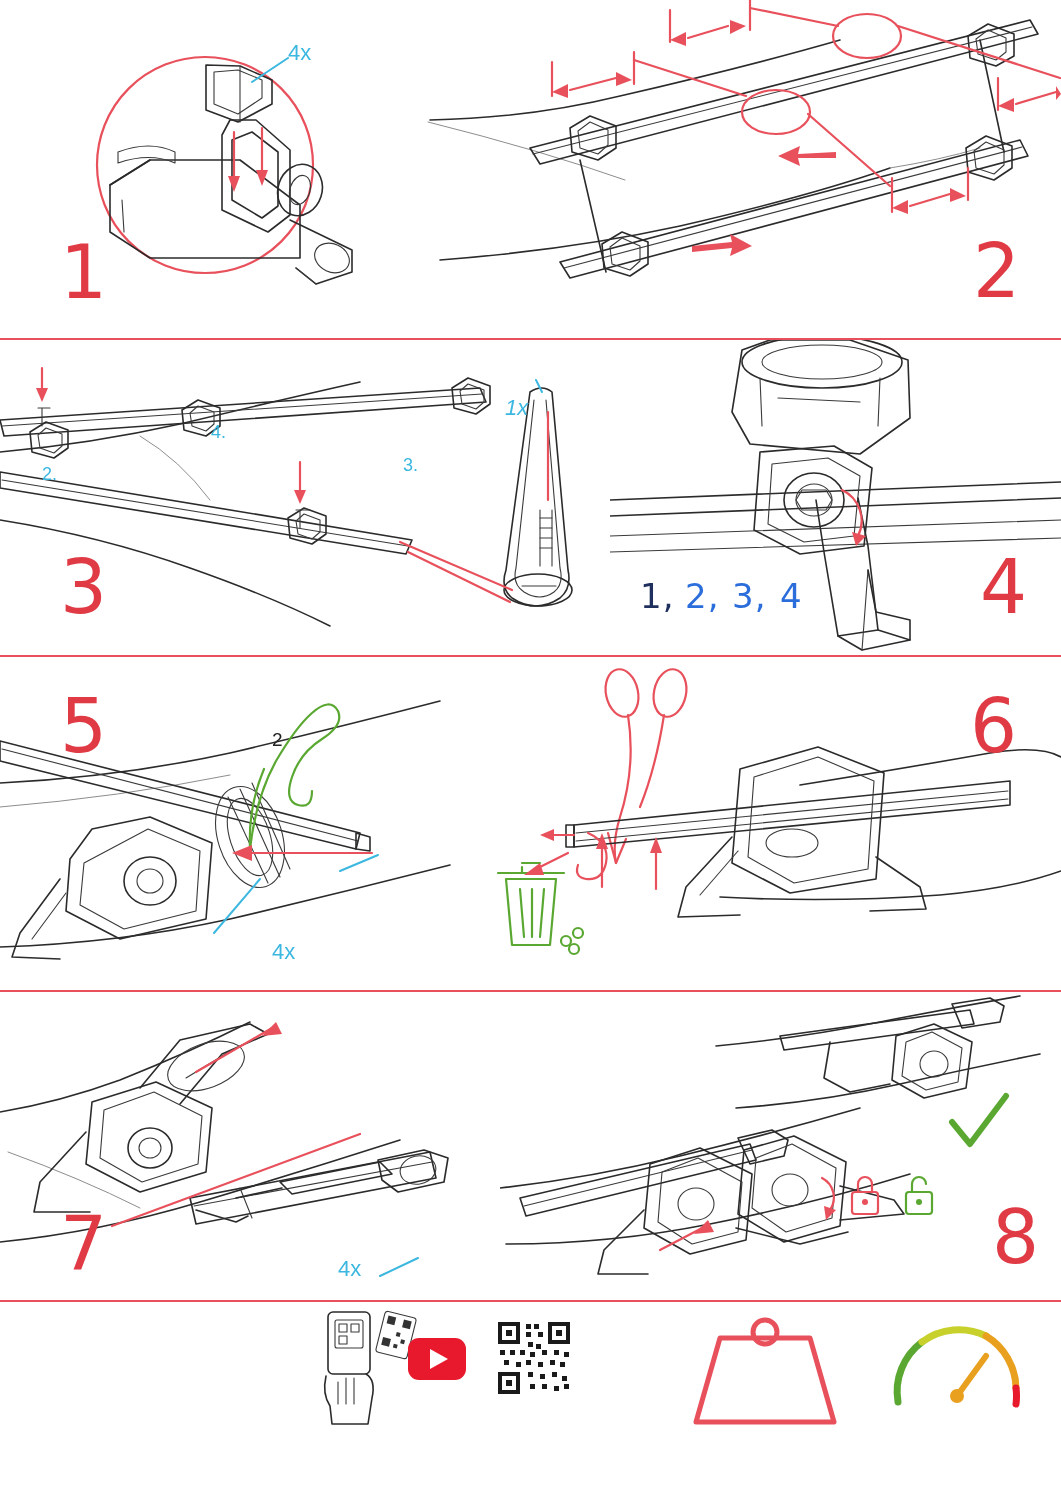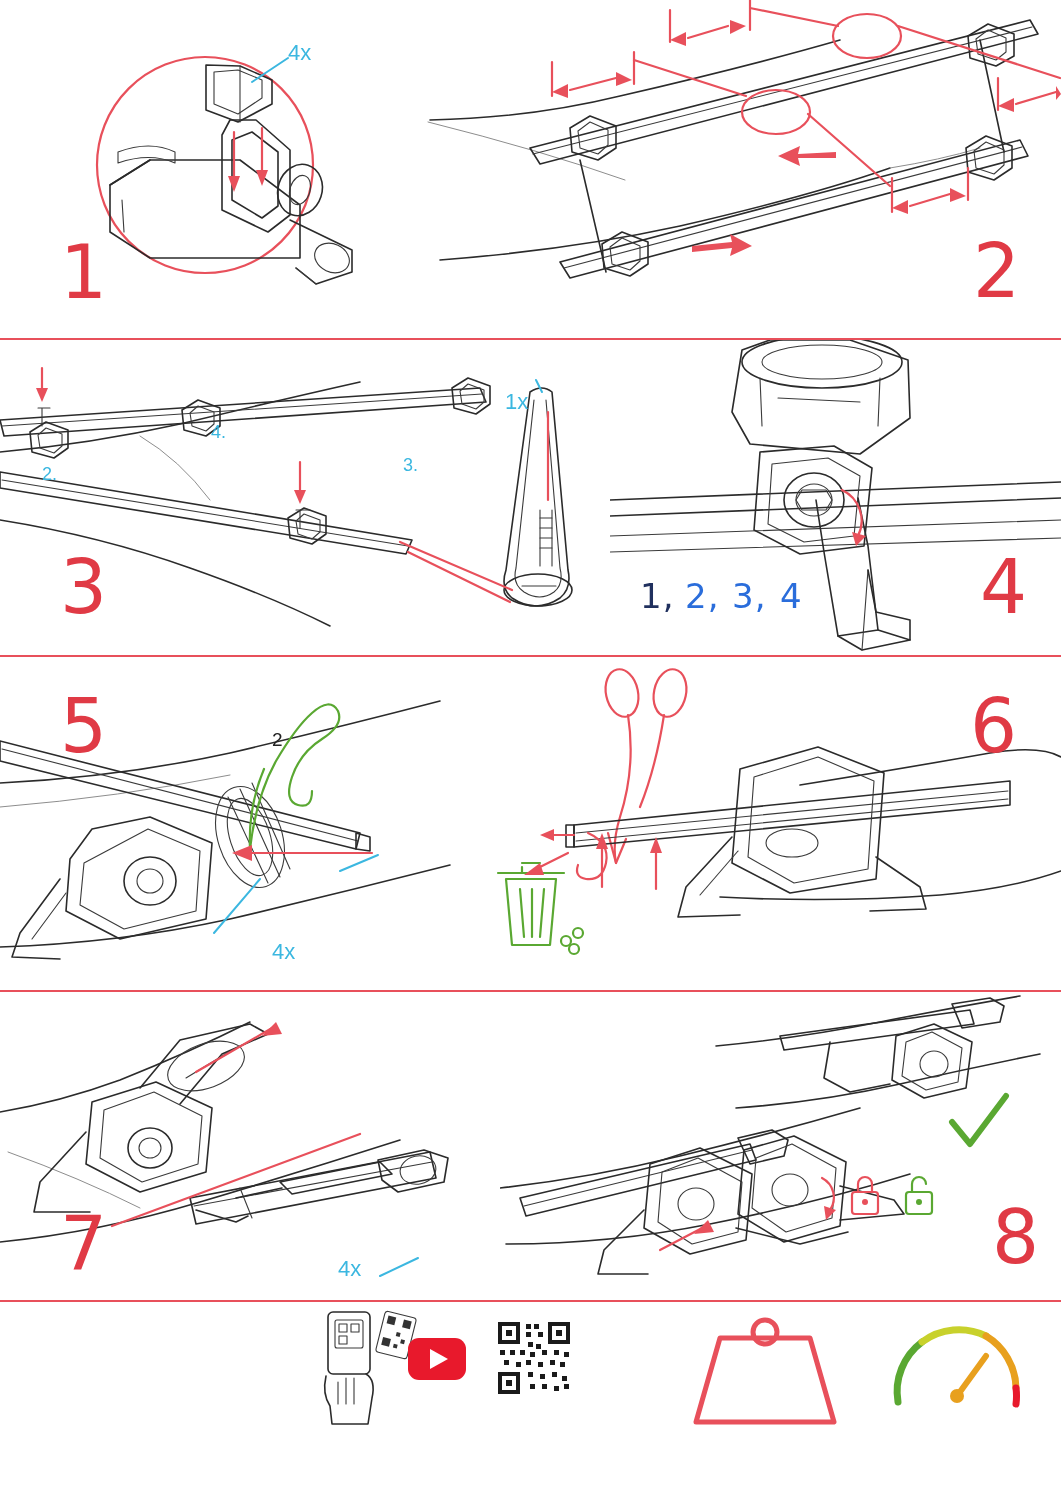"1x" div.note { font-style: none -> italic; top: 49px -> 55px }
